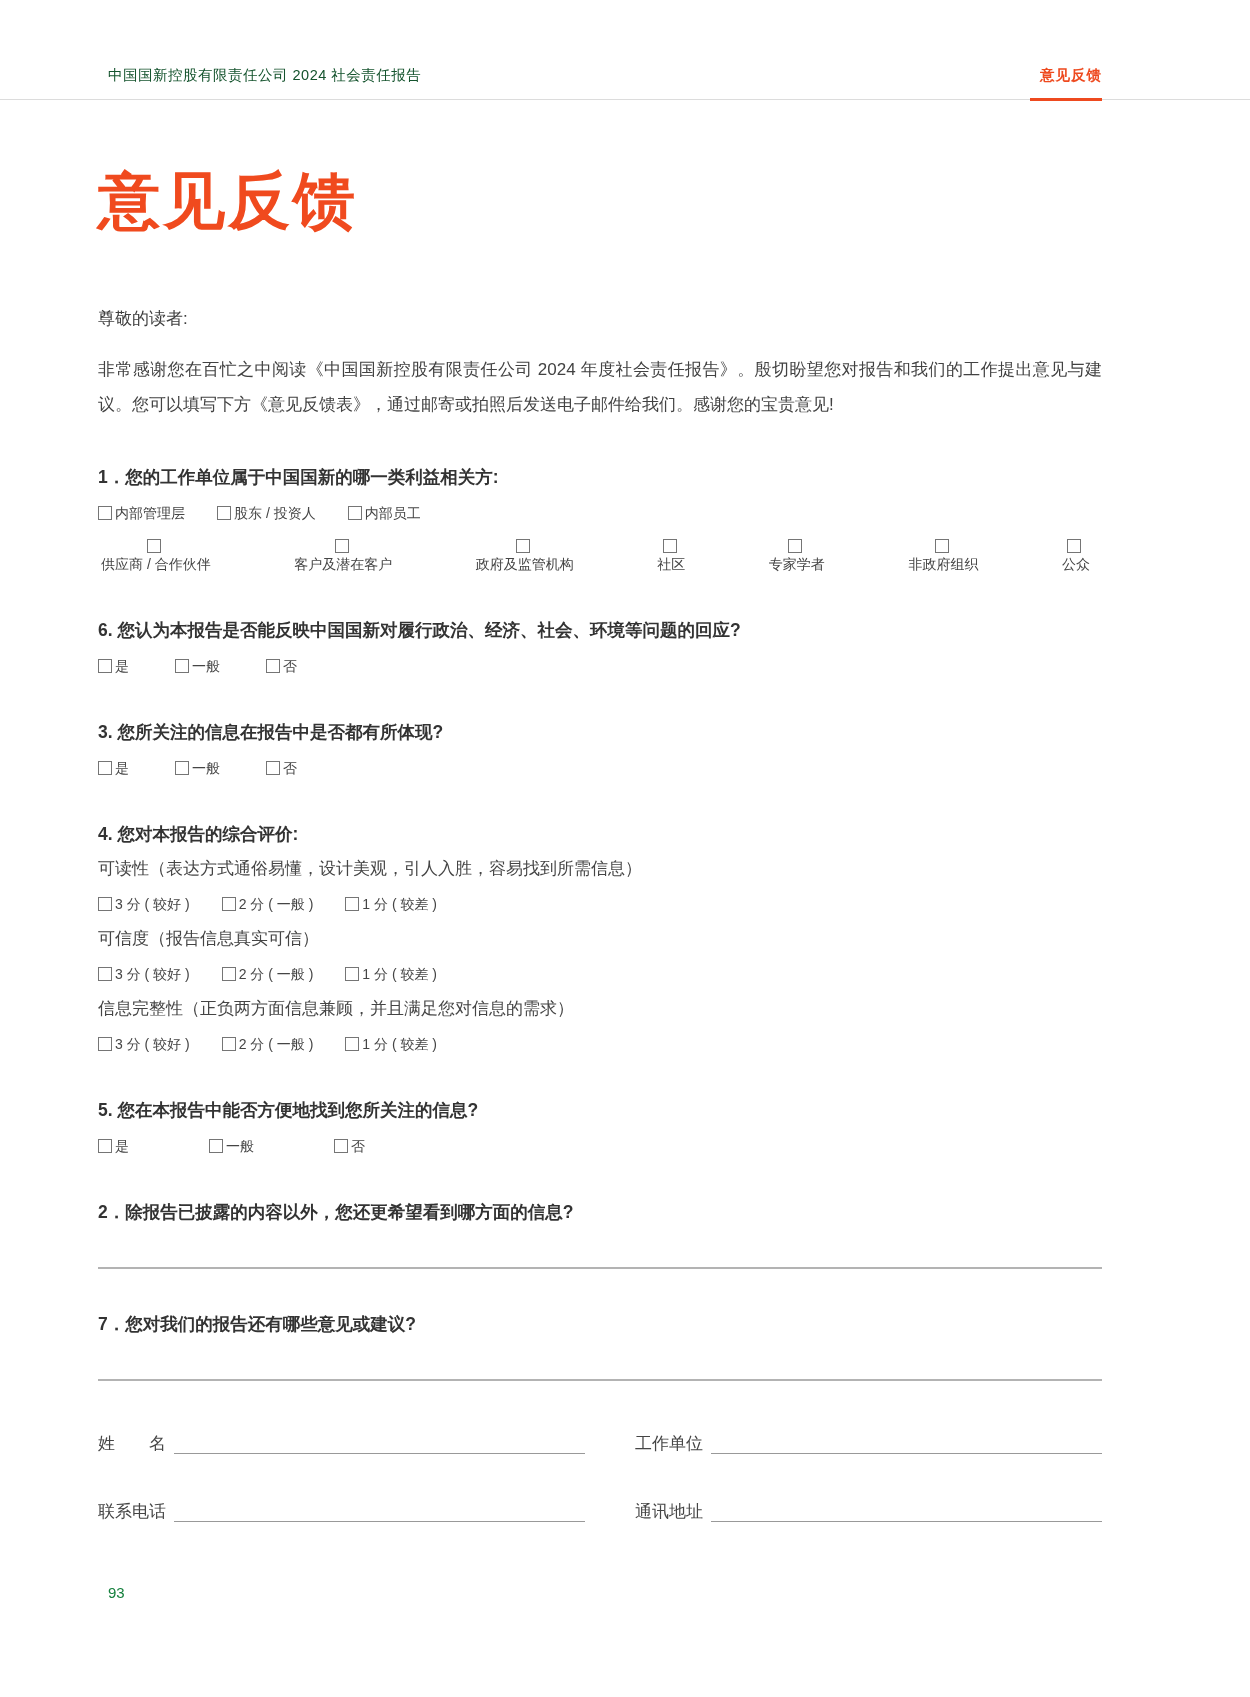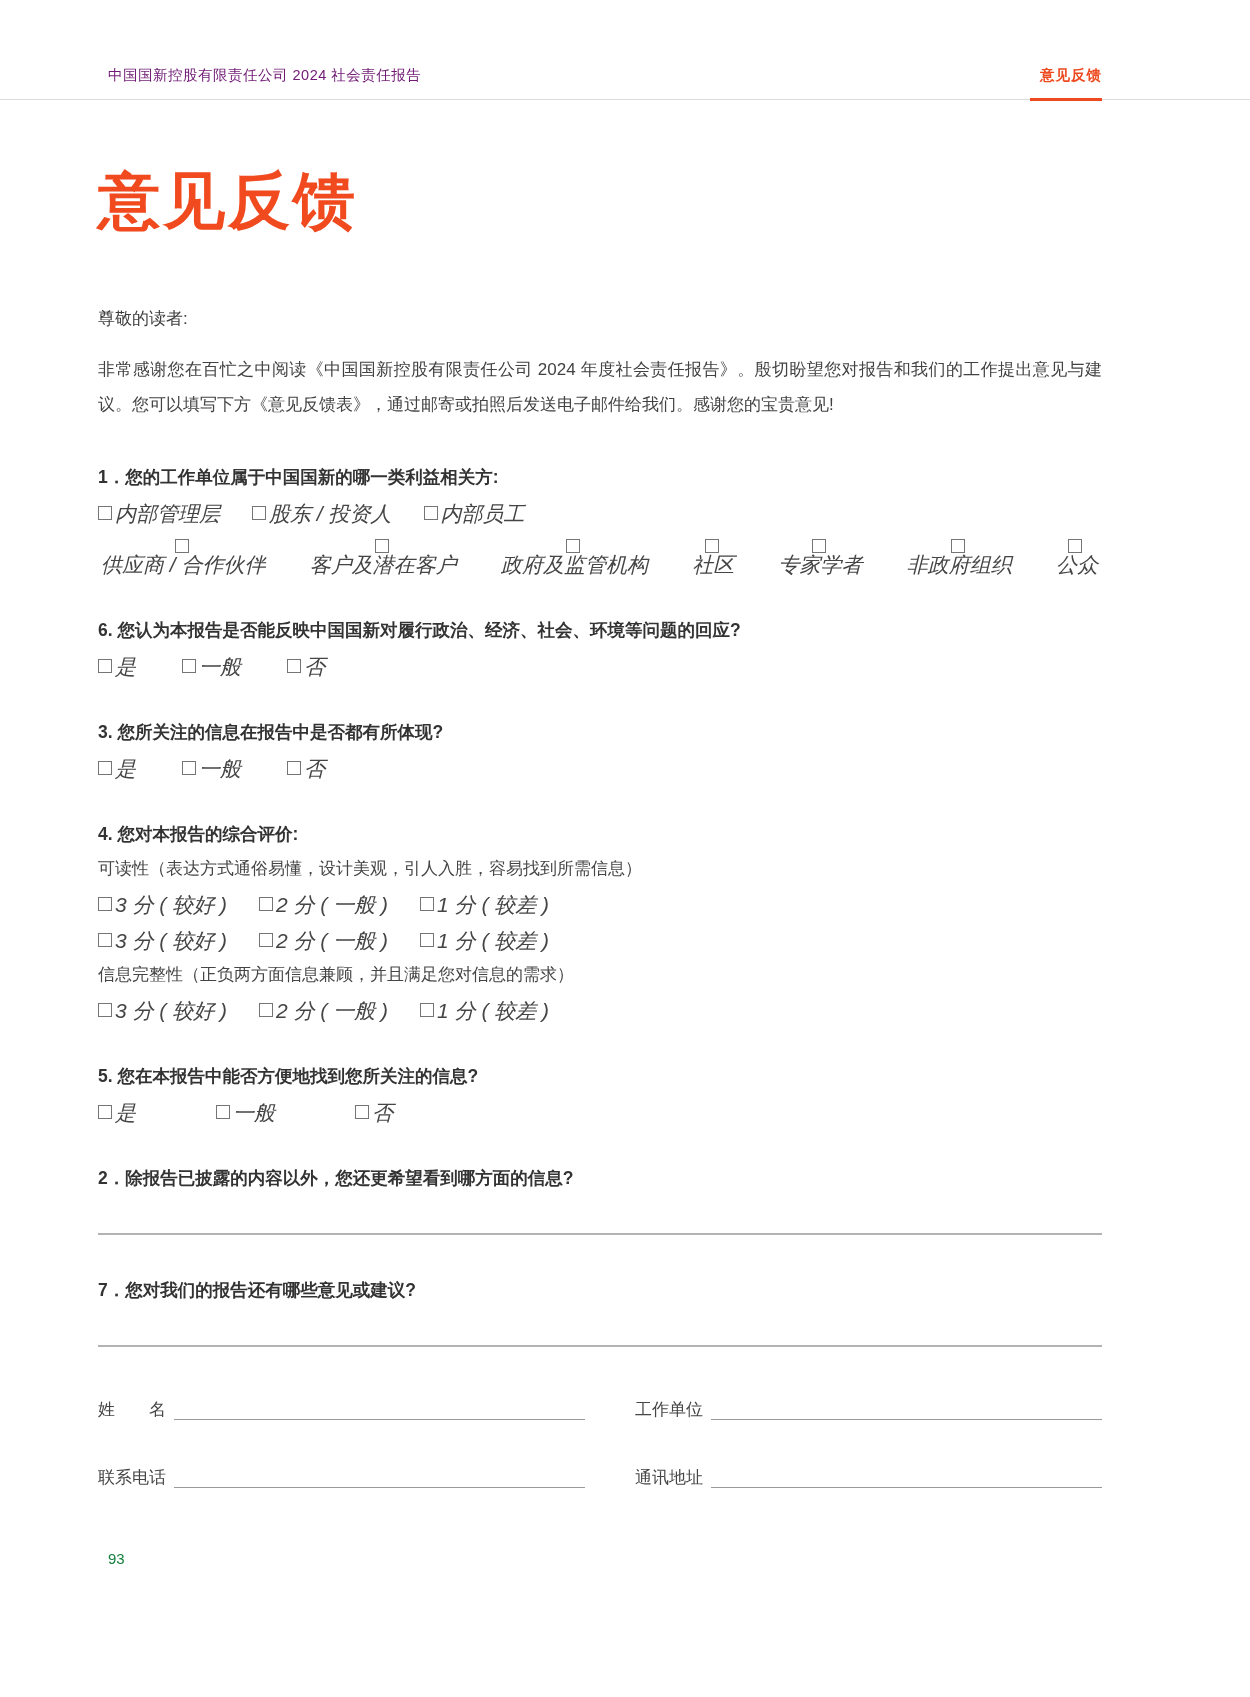"中国国新控股有限责任公司 2024 社会责任报告" .header-left { color: #701a75 -> #14532d }
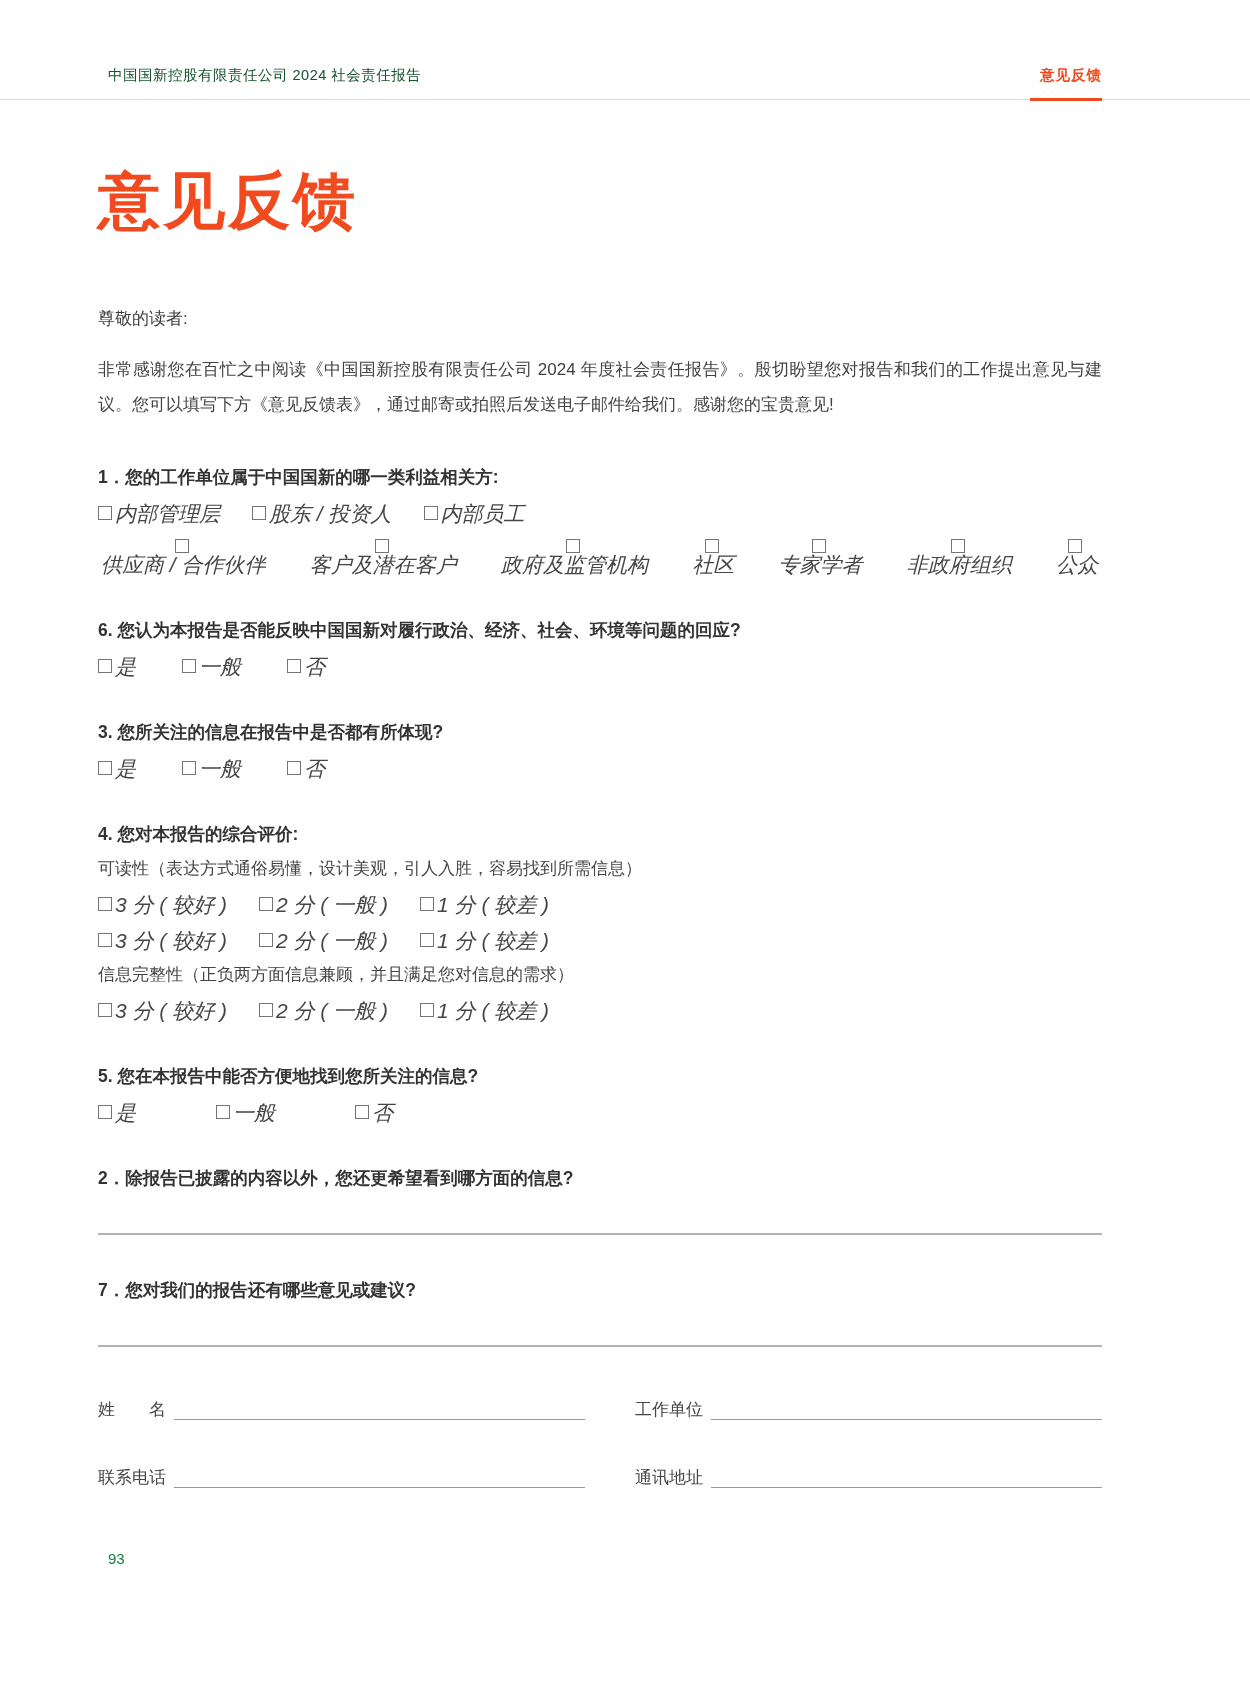"内部管理层" .opts { font-size: 21px -> 14px; font-style: italic -> none; margin: 15px 4px 0 0 -> 15px 12px 0 0 }
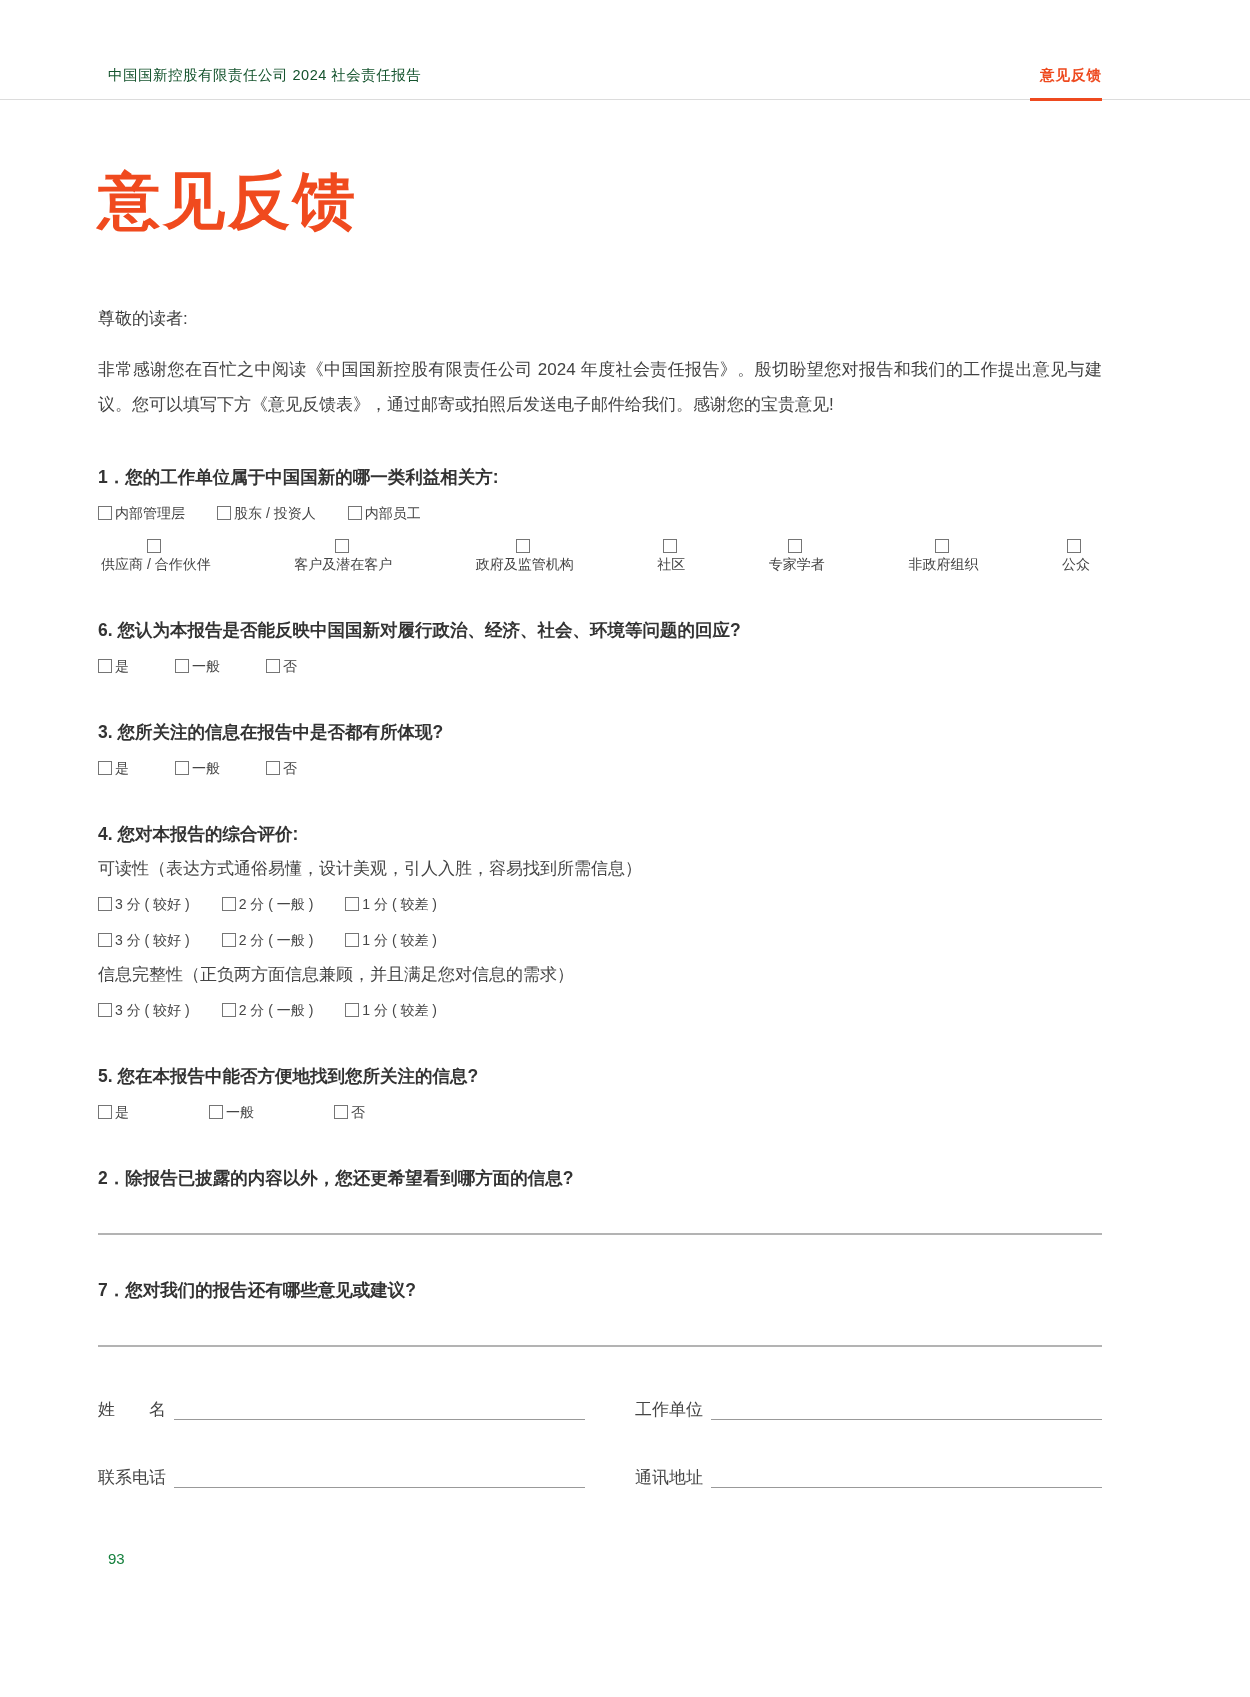"可信度（报告信息真实可信）" p.crit { html: none -> <p>可信度（报告信息真实可信）</p> }
